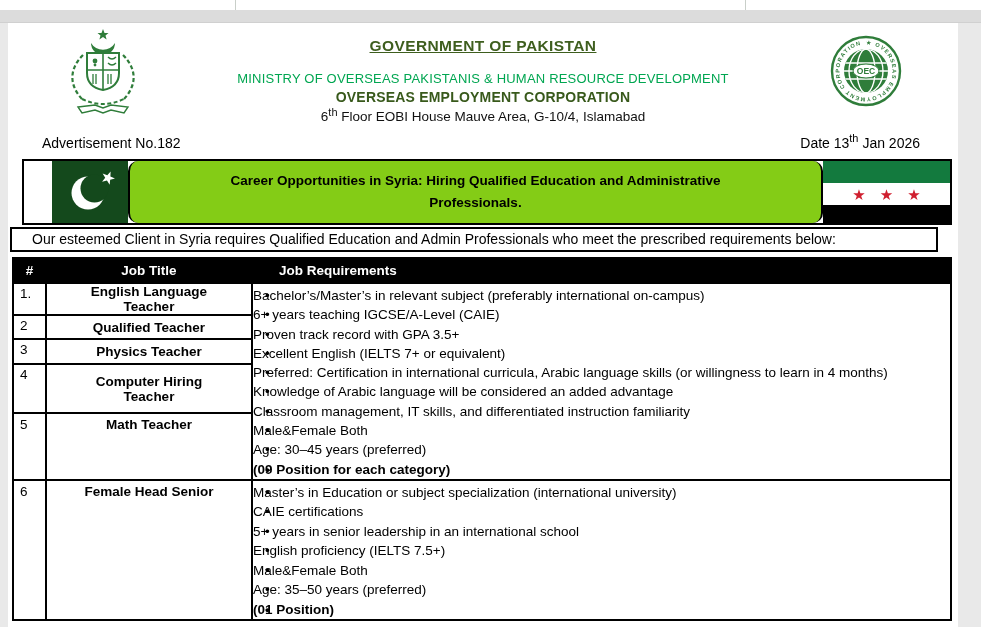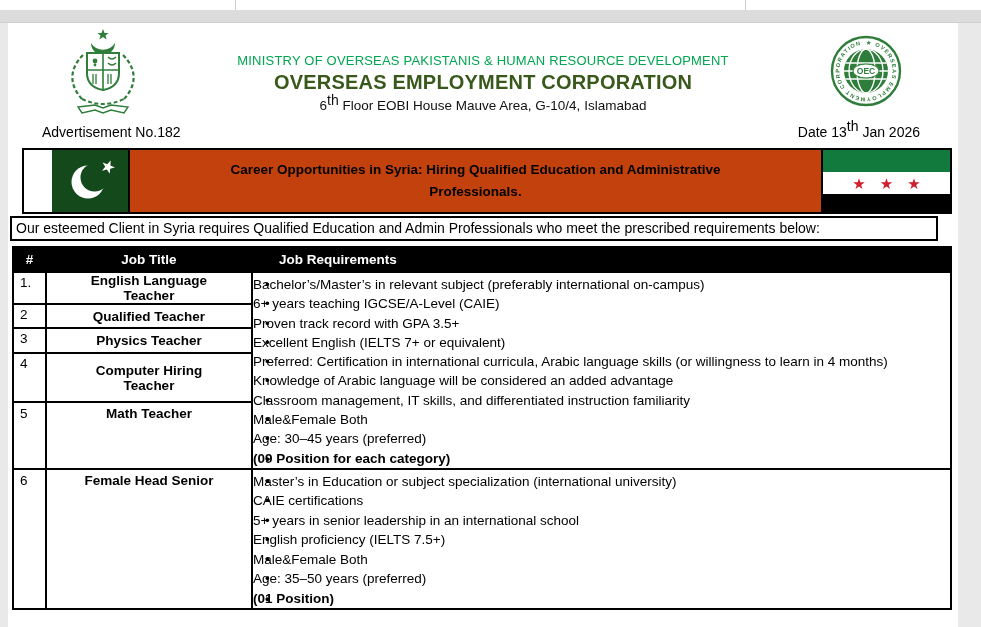"GOVERNMENT OF PAKISTAN" div.gov { html: none -> <div>GOVERNMENT OF PAKISTAN</div> }
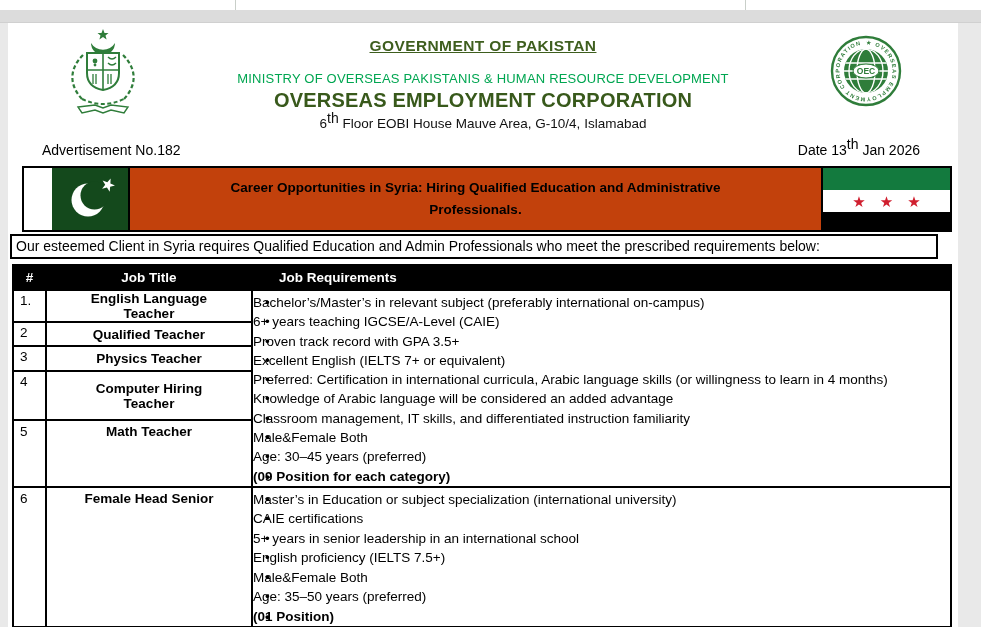"OVERSEAS EMPLOYMENT CORPORATION" .corp { font-size: 20px -> 14px }
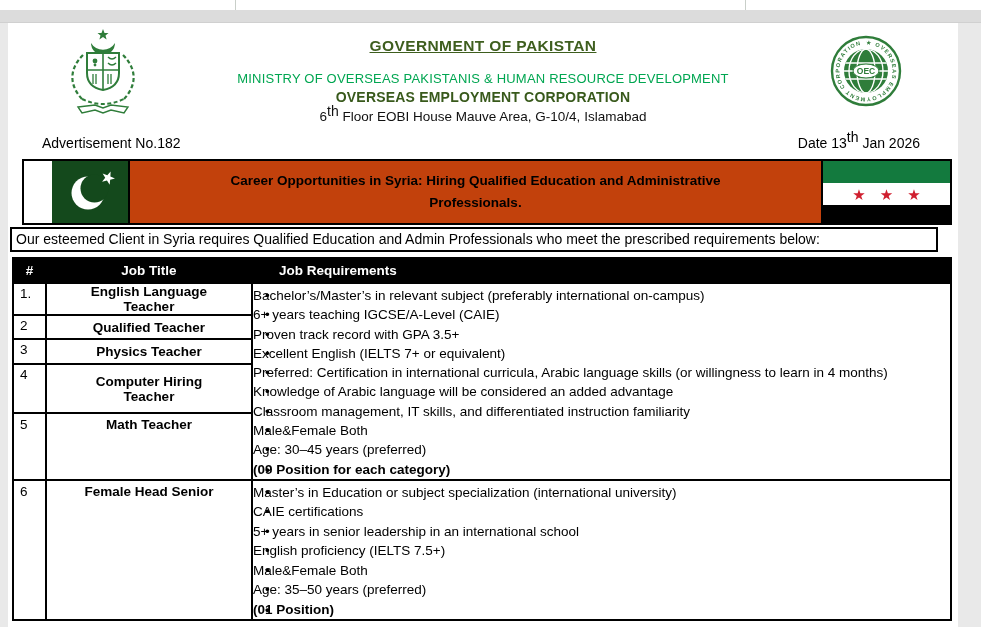"th" sup { font-size: 14px -> 11px }
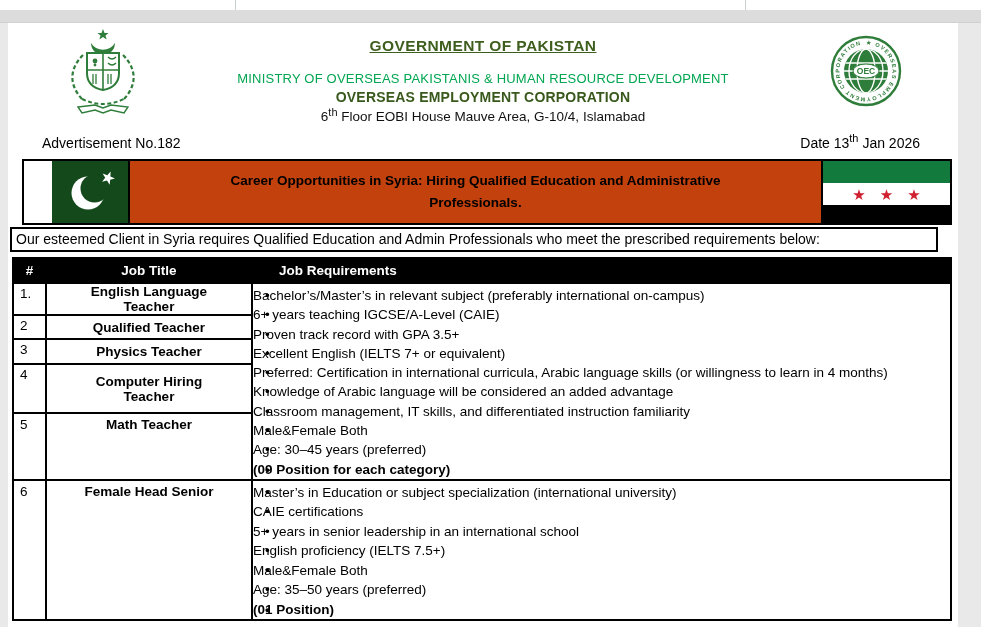"Career Opportunities in Syria: Hiring" .banner .title-cell { background: #c2410c -> #84cc16; border-radius: none -> 10px }
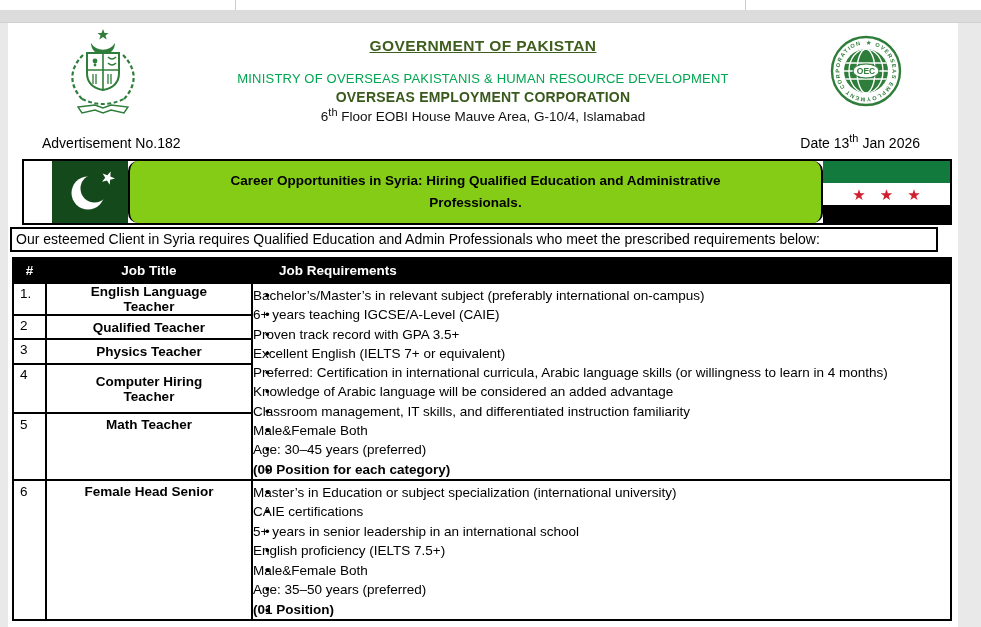"Our esteemed Client in Syria" .intro { padding: 2px 4px 3px 4px -> 2px 4px 3px 20px }
